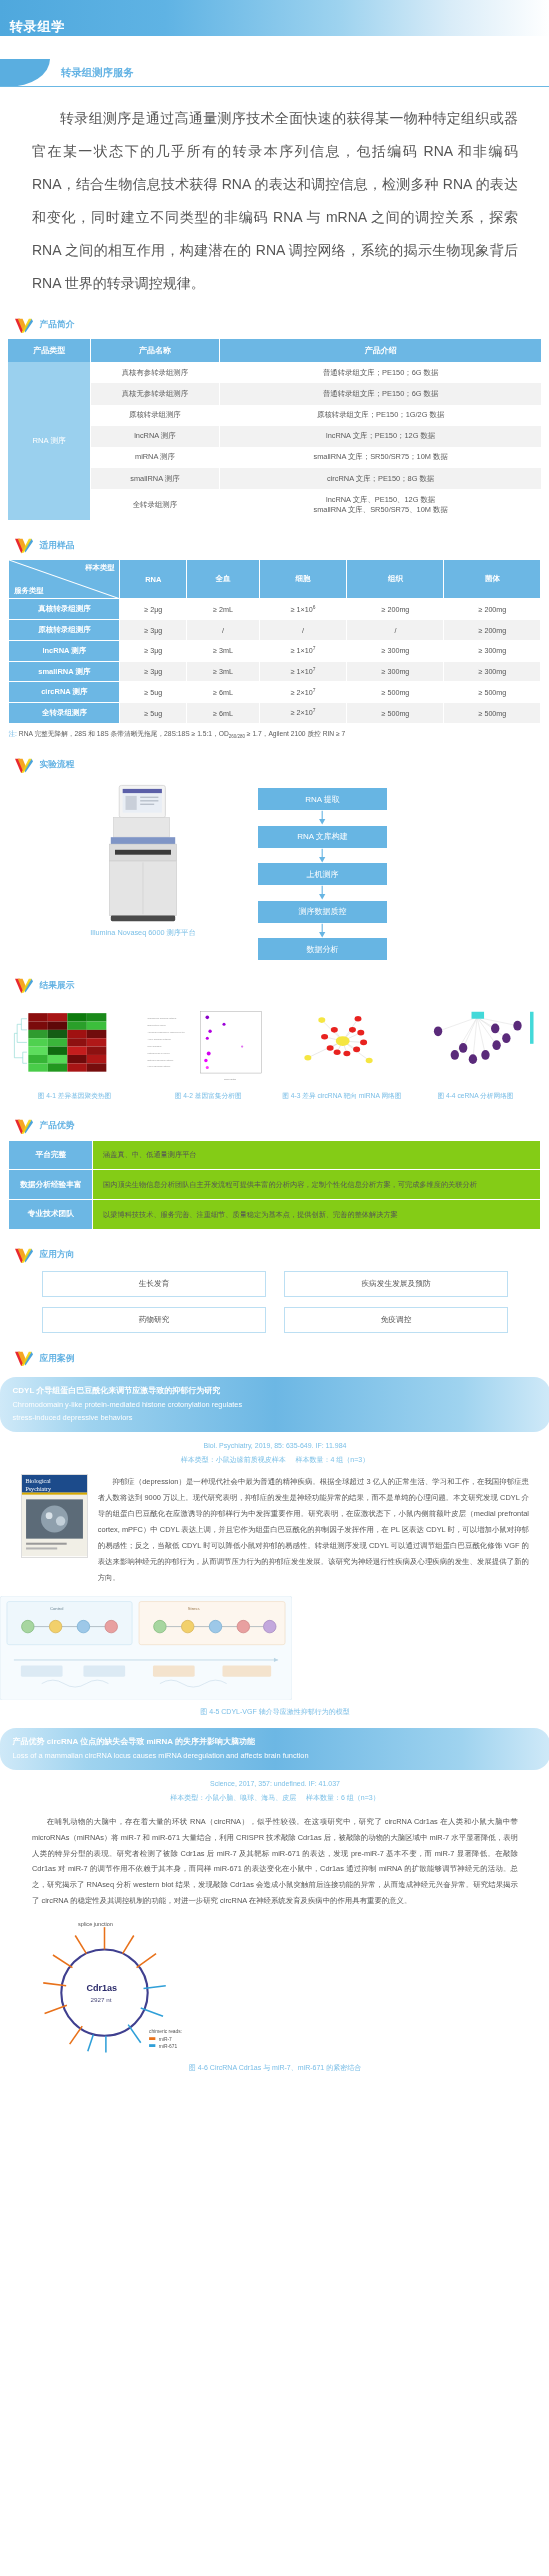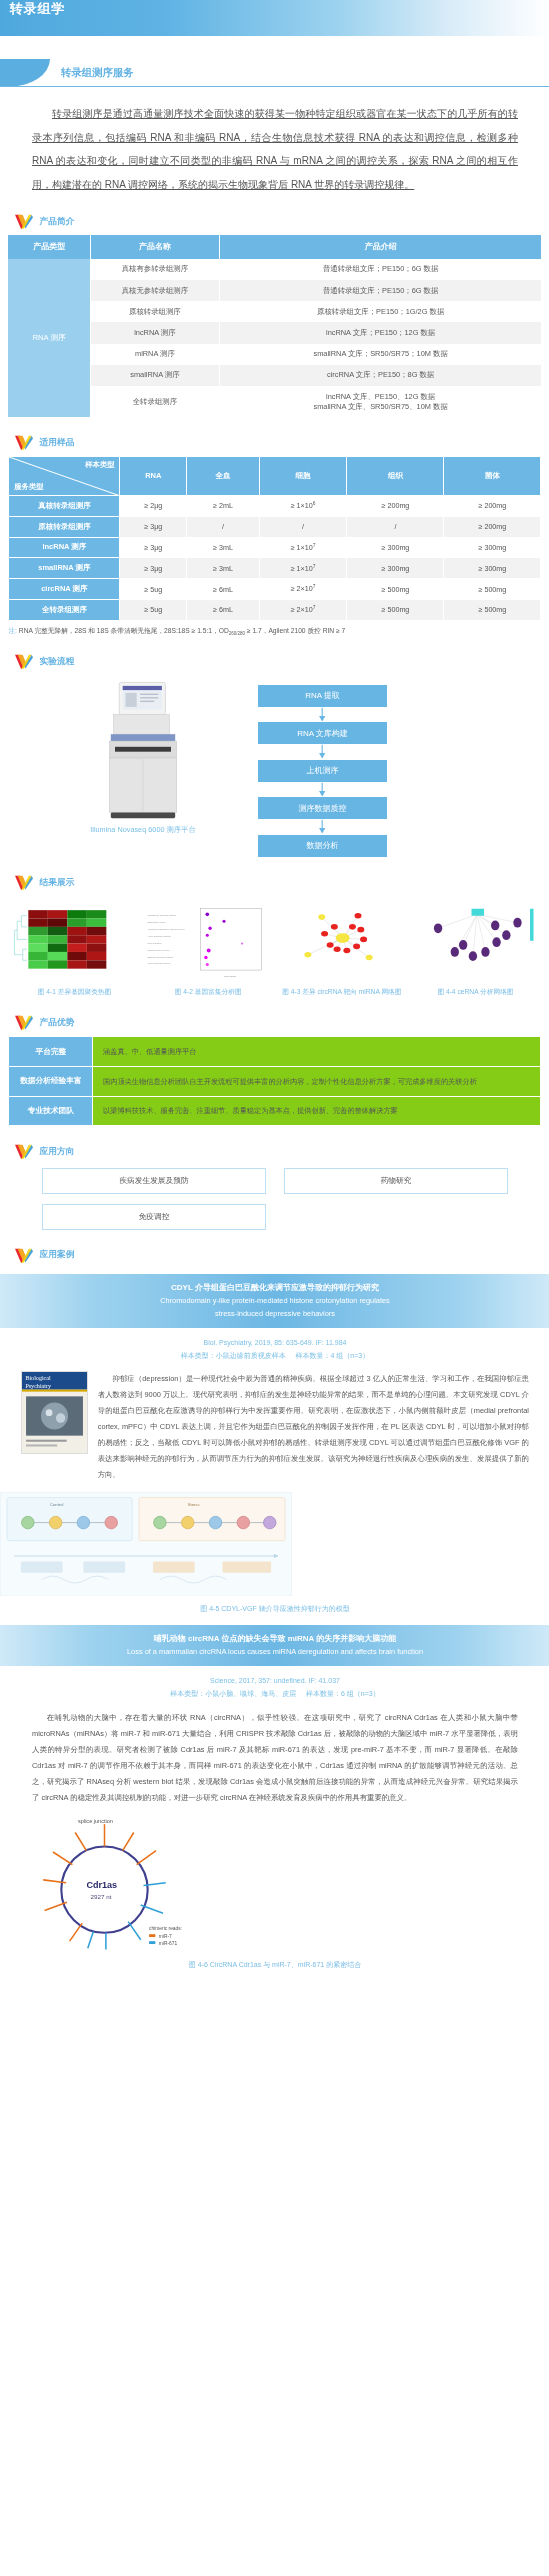"转录组学" .top-banner { align-items: flex-start -> flex-end }
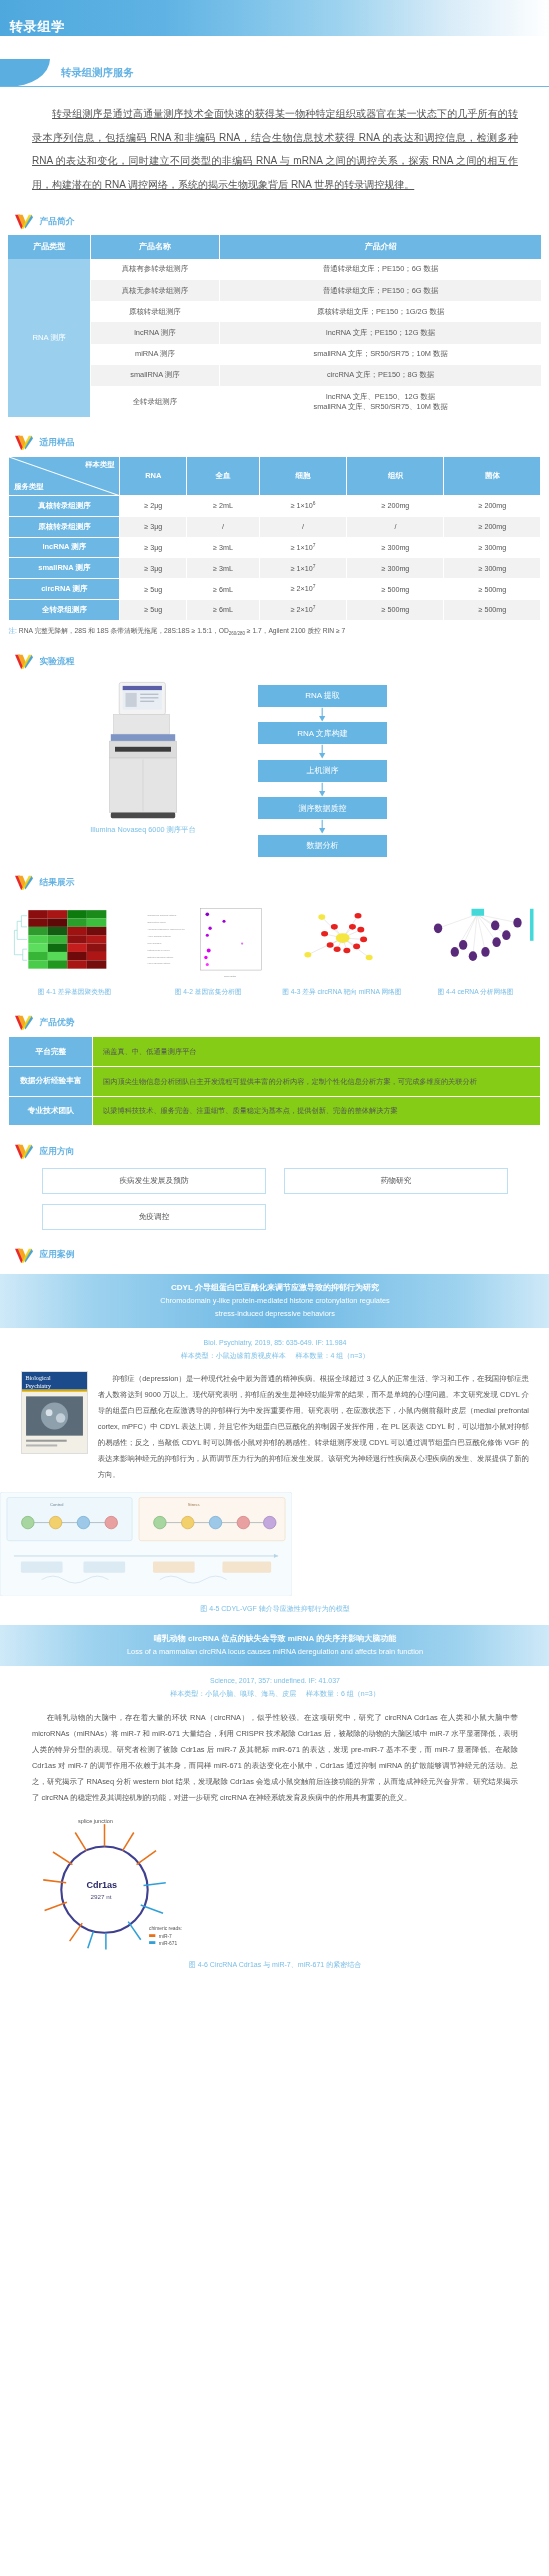"转录组测序是通过高通量测序技术全面快速的获得某一物种特定组织或器官在某一状态下的" .intro { font-size: 10px -> 14px; text-decoration: underline -> none }
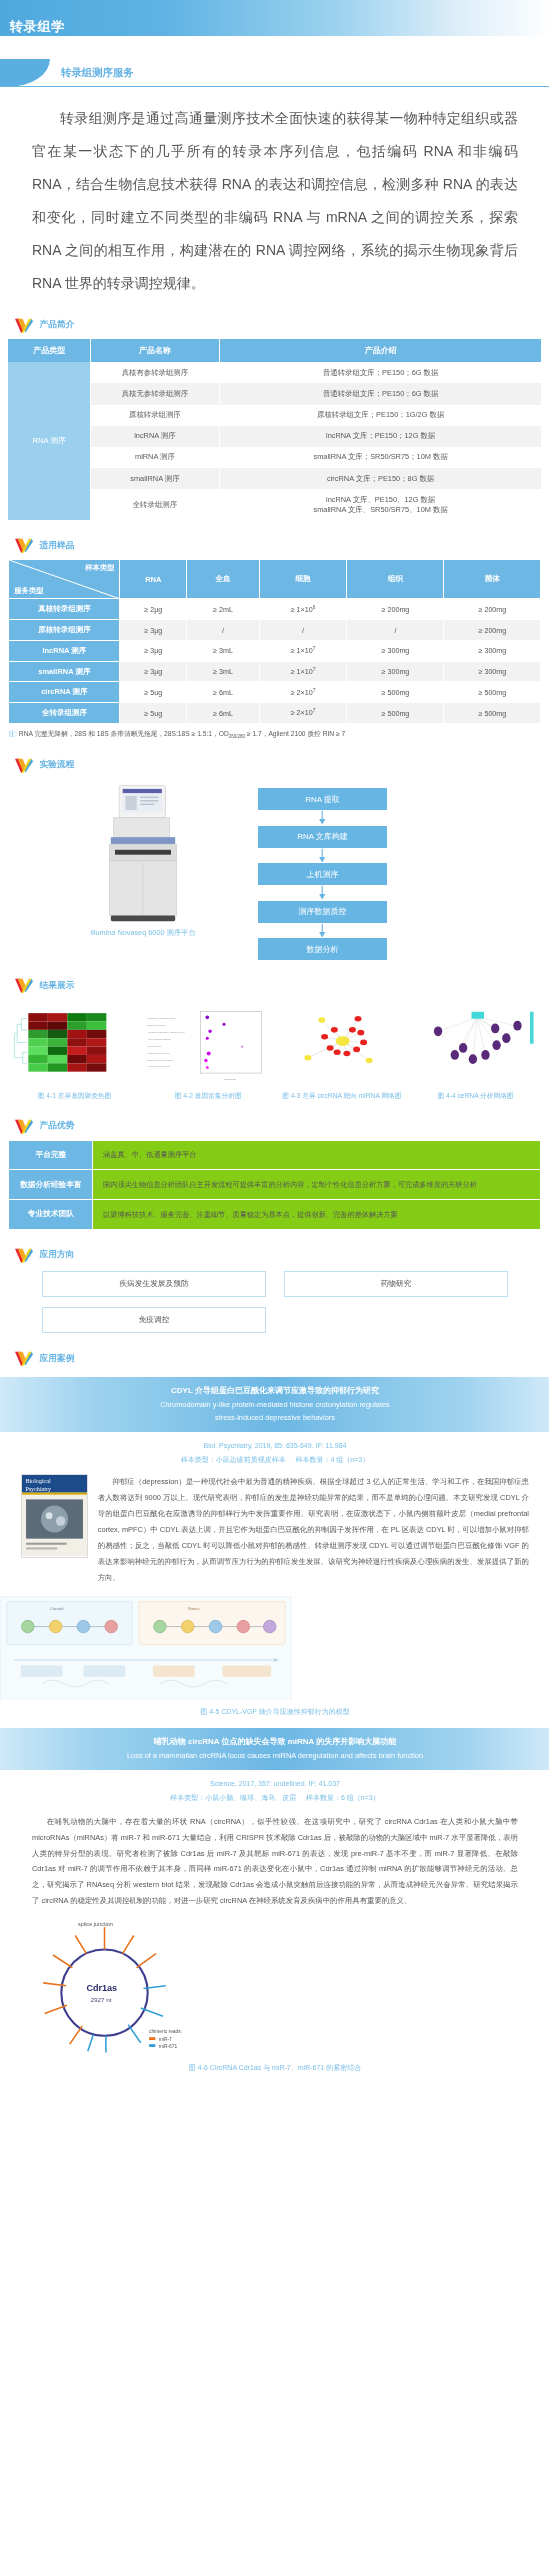"生长发育" div.app-pill { html: none -> <div>生长发育</div> }
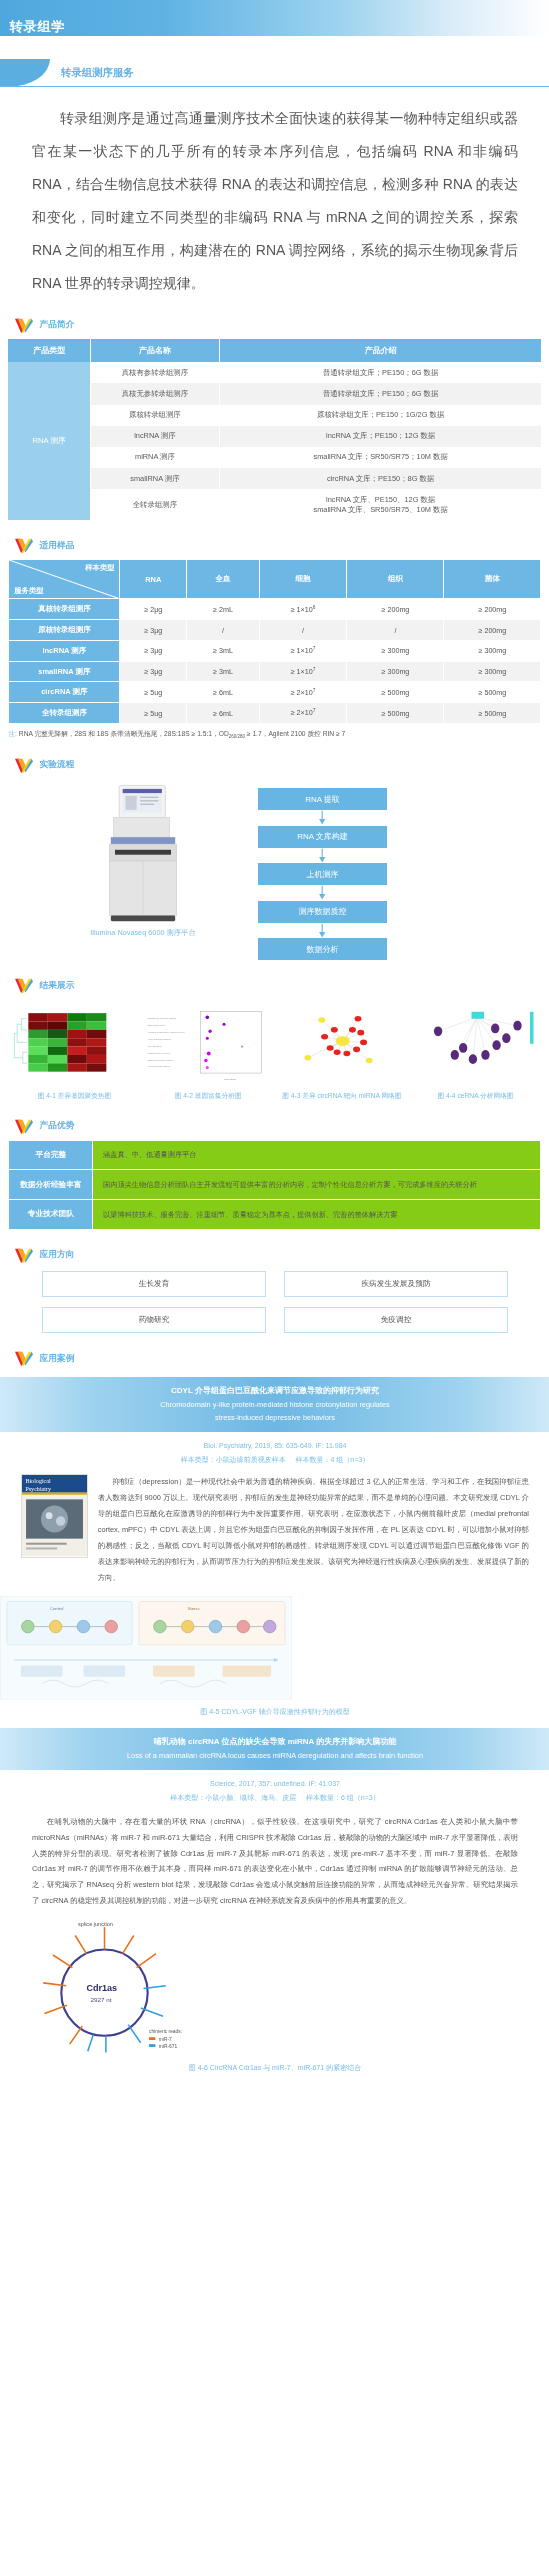"CDYL 介导组蛋白巴豆酰化来调节应激导致的抑郁行为研究" .case-head { border-radius: none -> 16px; text-align: center -> left }
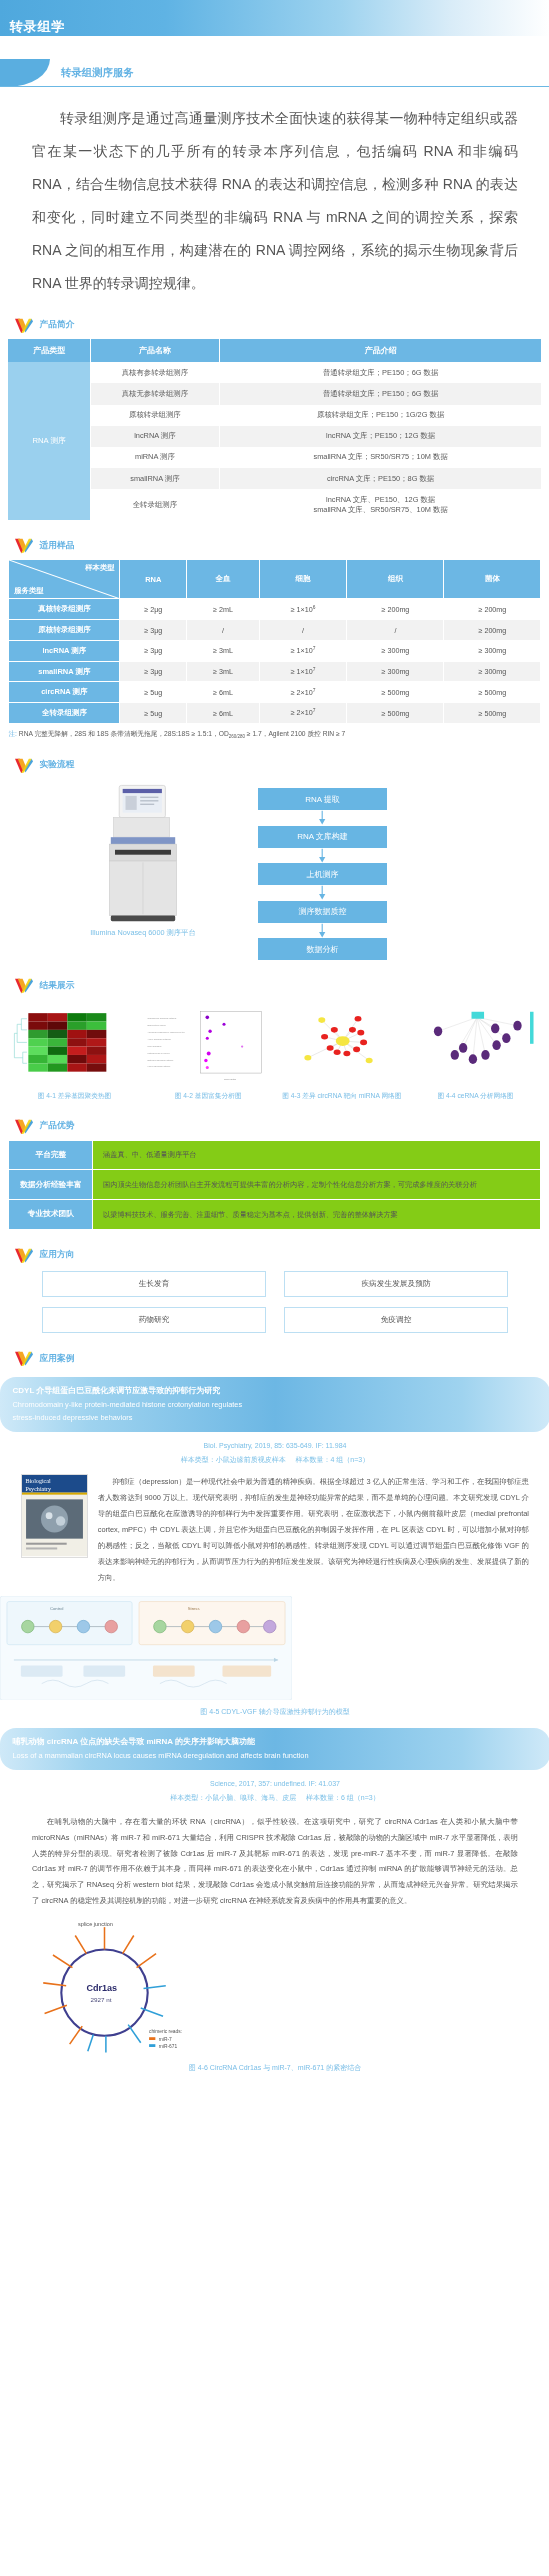"哺乳动物 circRNA 位点的缺失会导致 miRNA 的失序并影响大脑功能" div.case-title-cn { text: 哺乳动物 -> 产品优势 }
